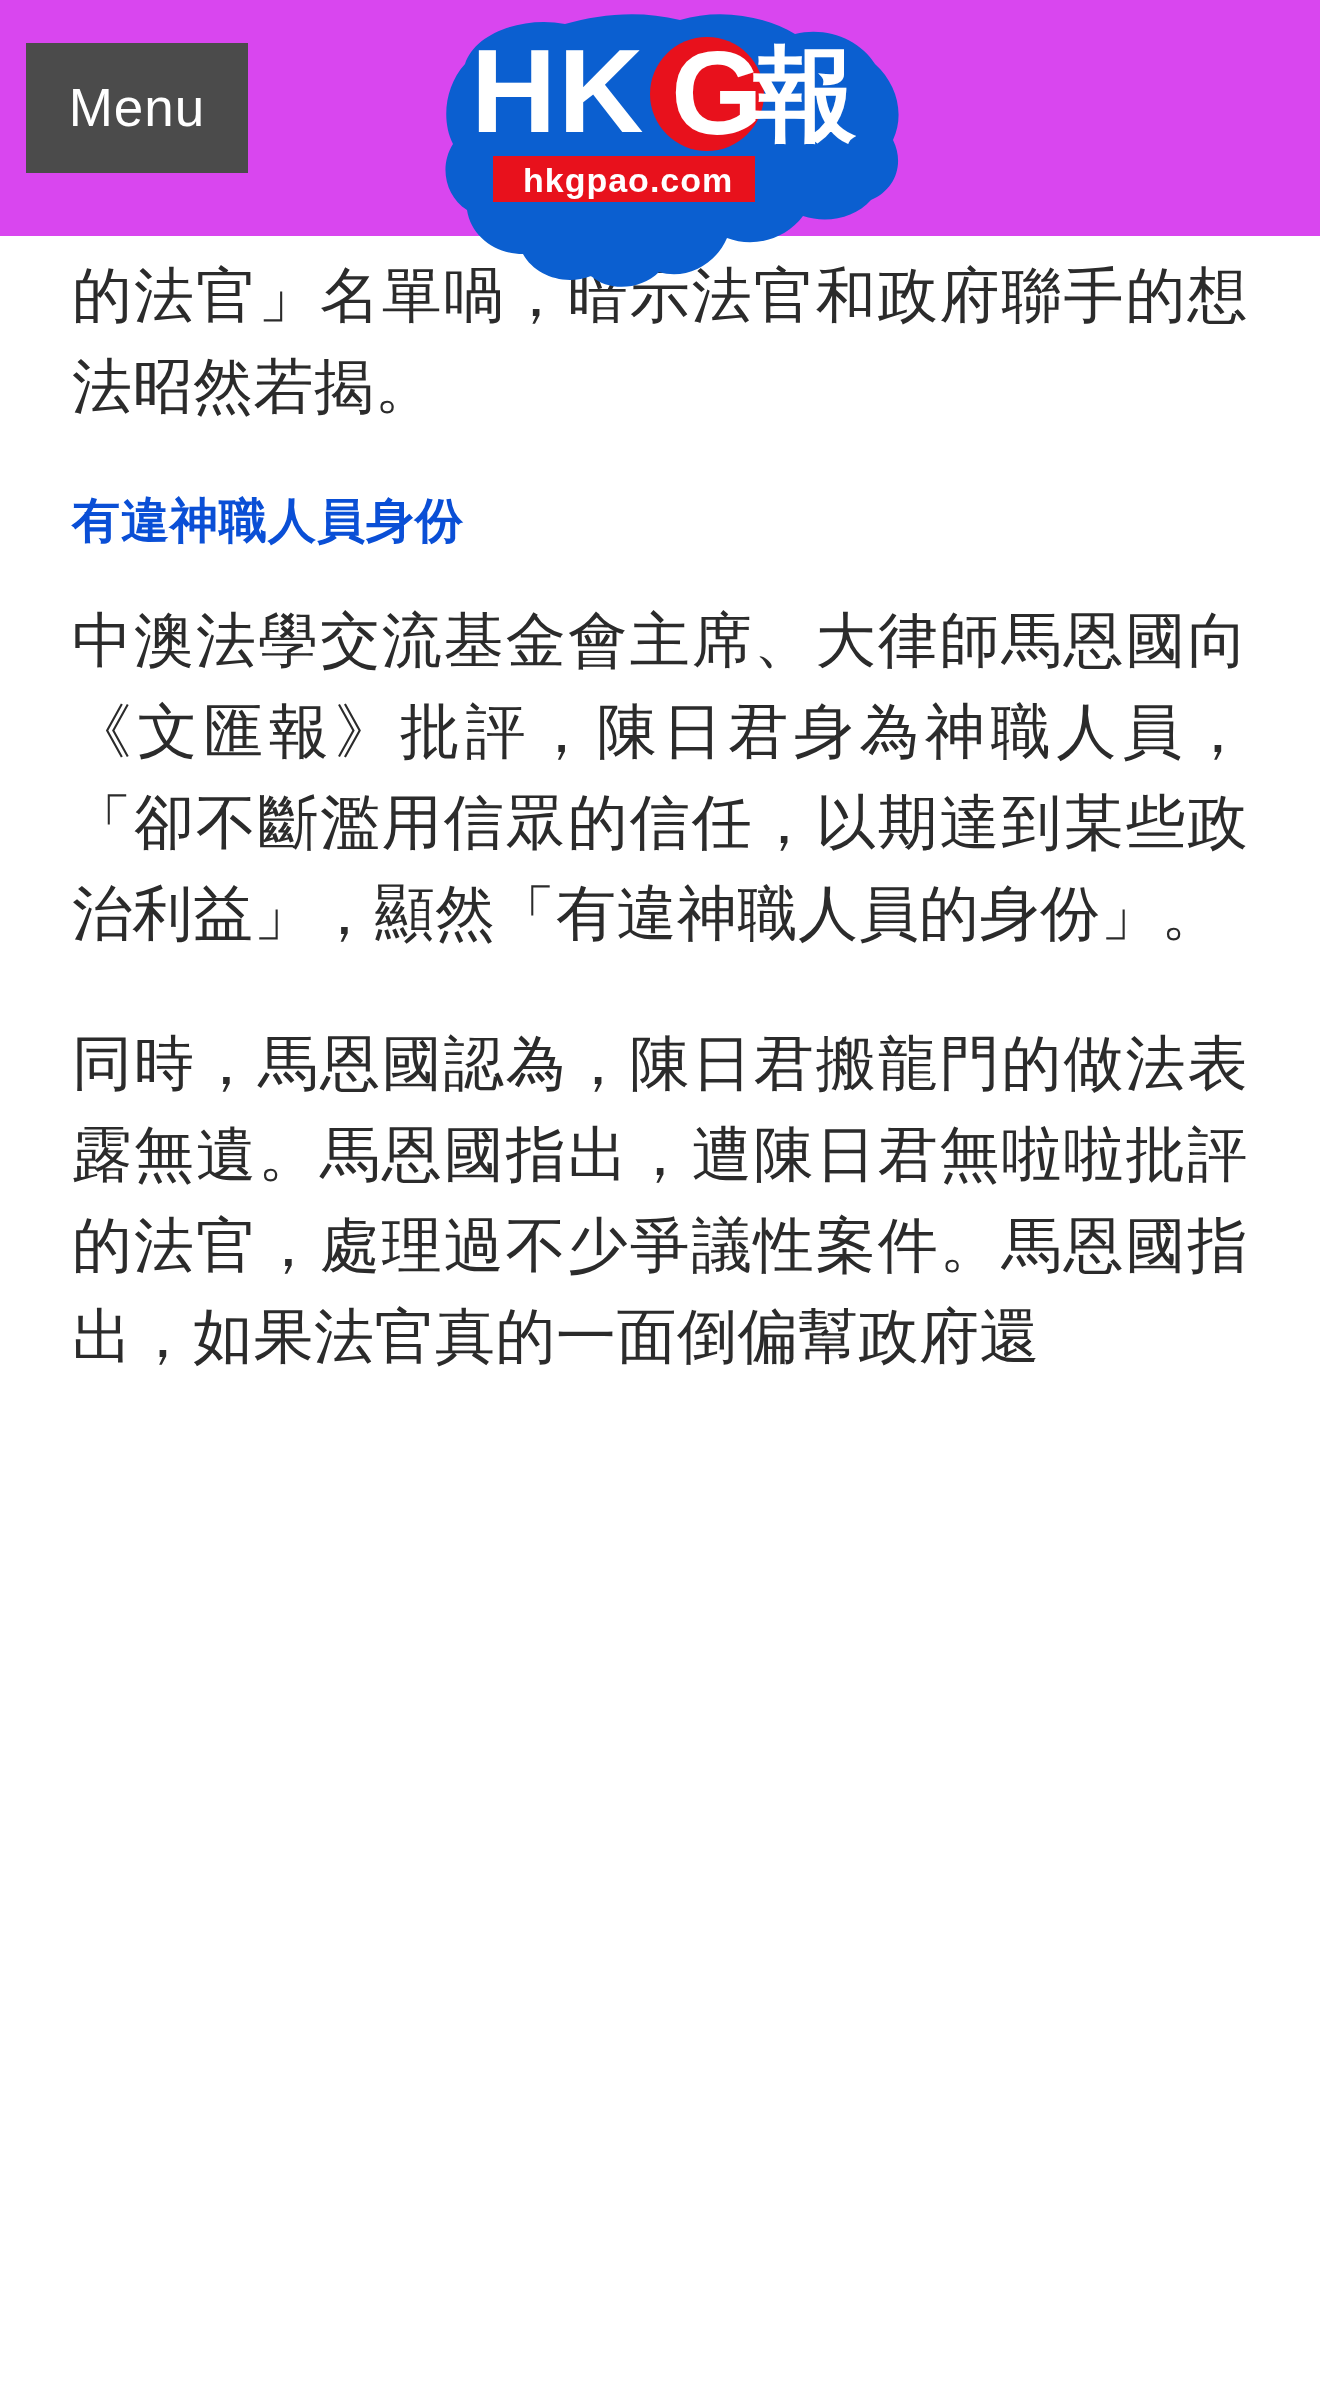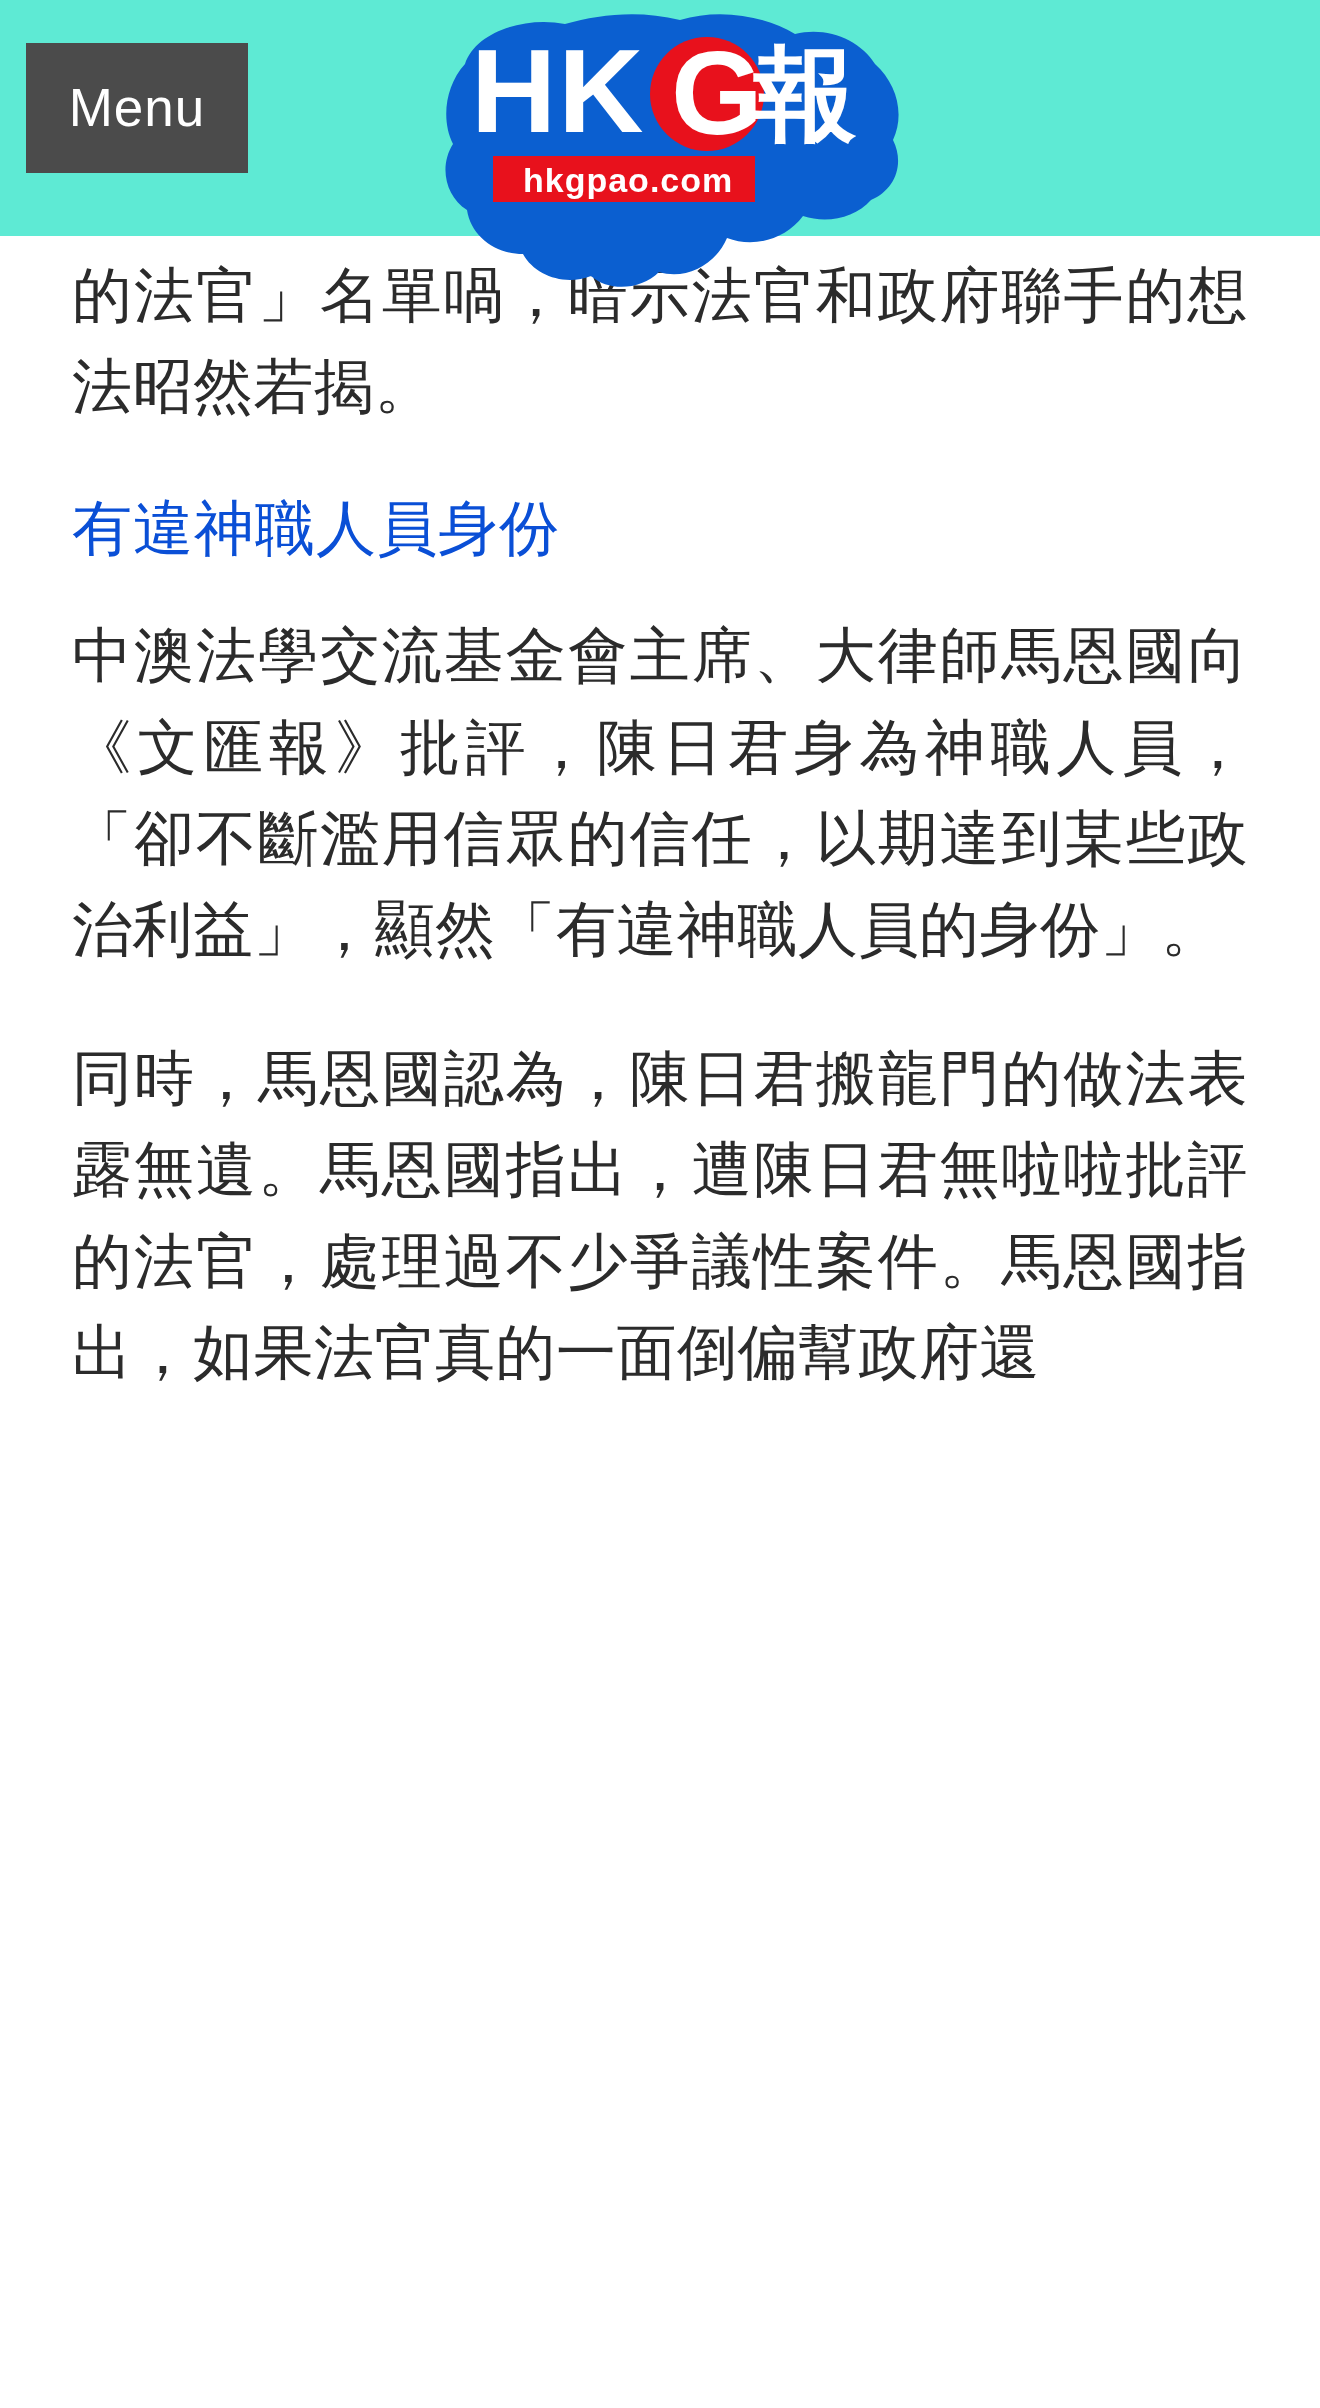"Menu" .site-header { background: #5eead4 -> #d946ef }
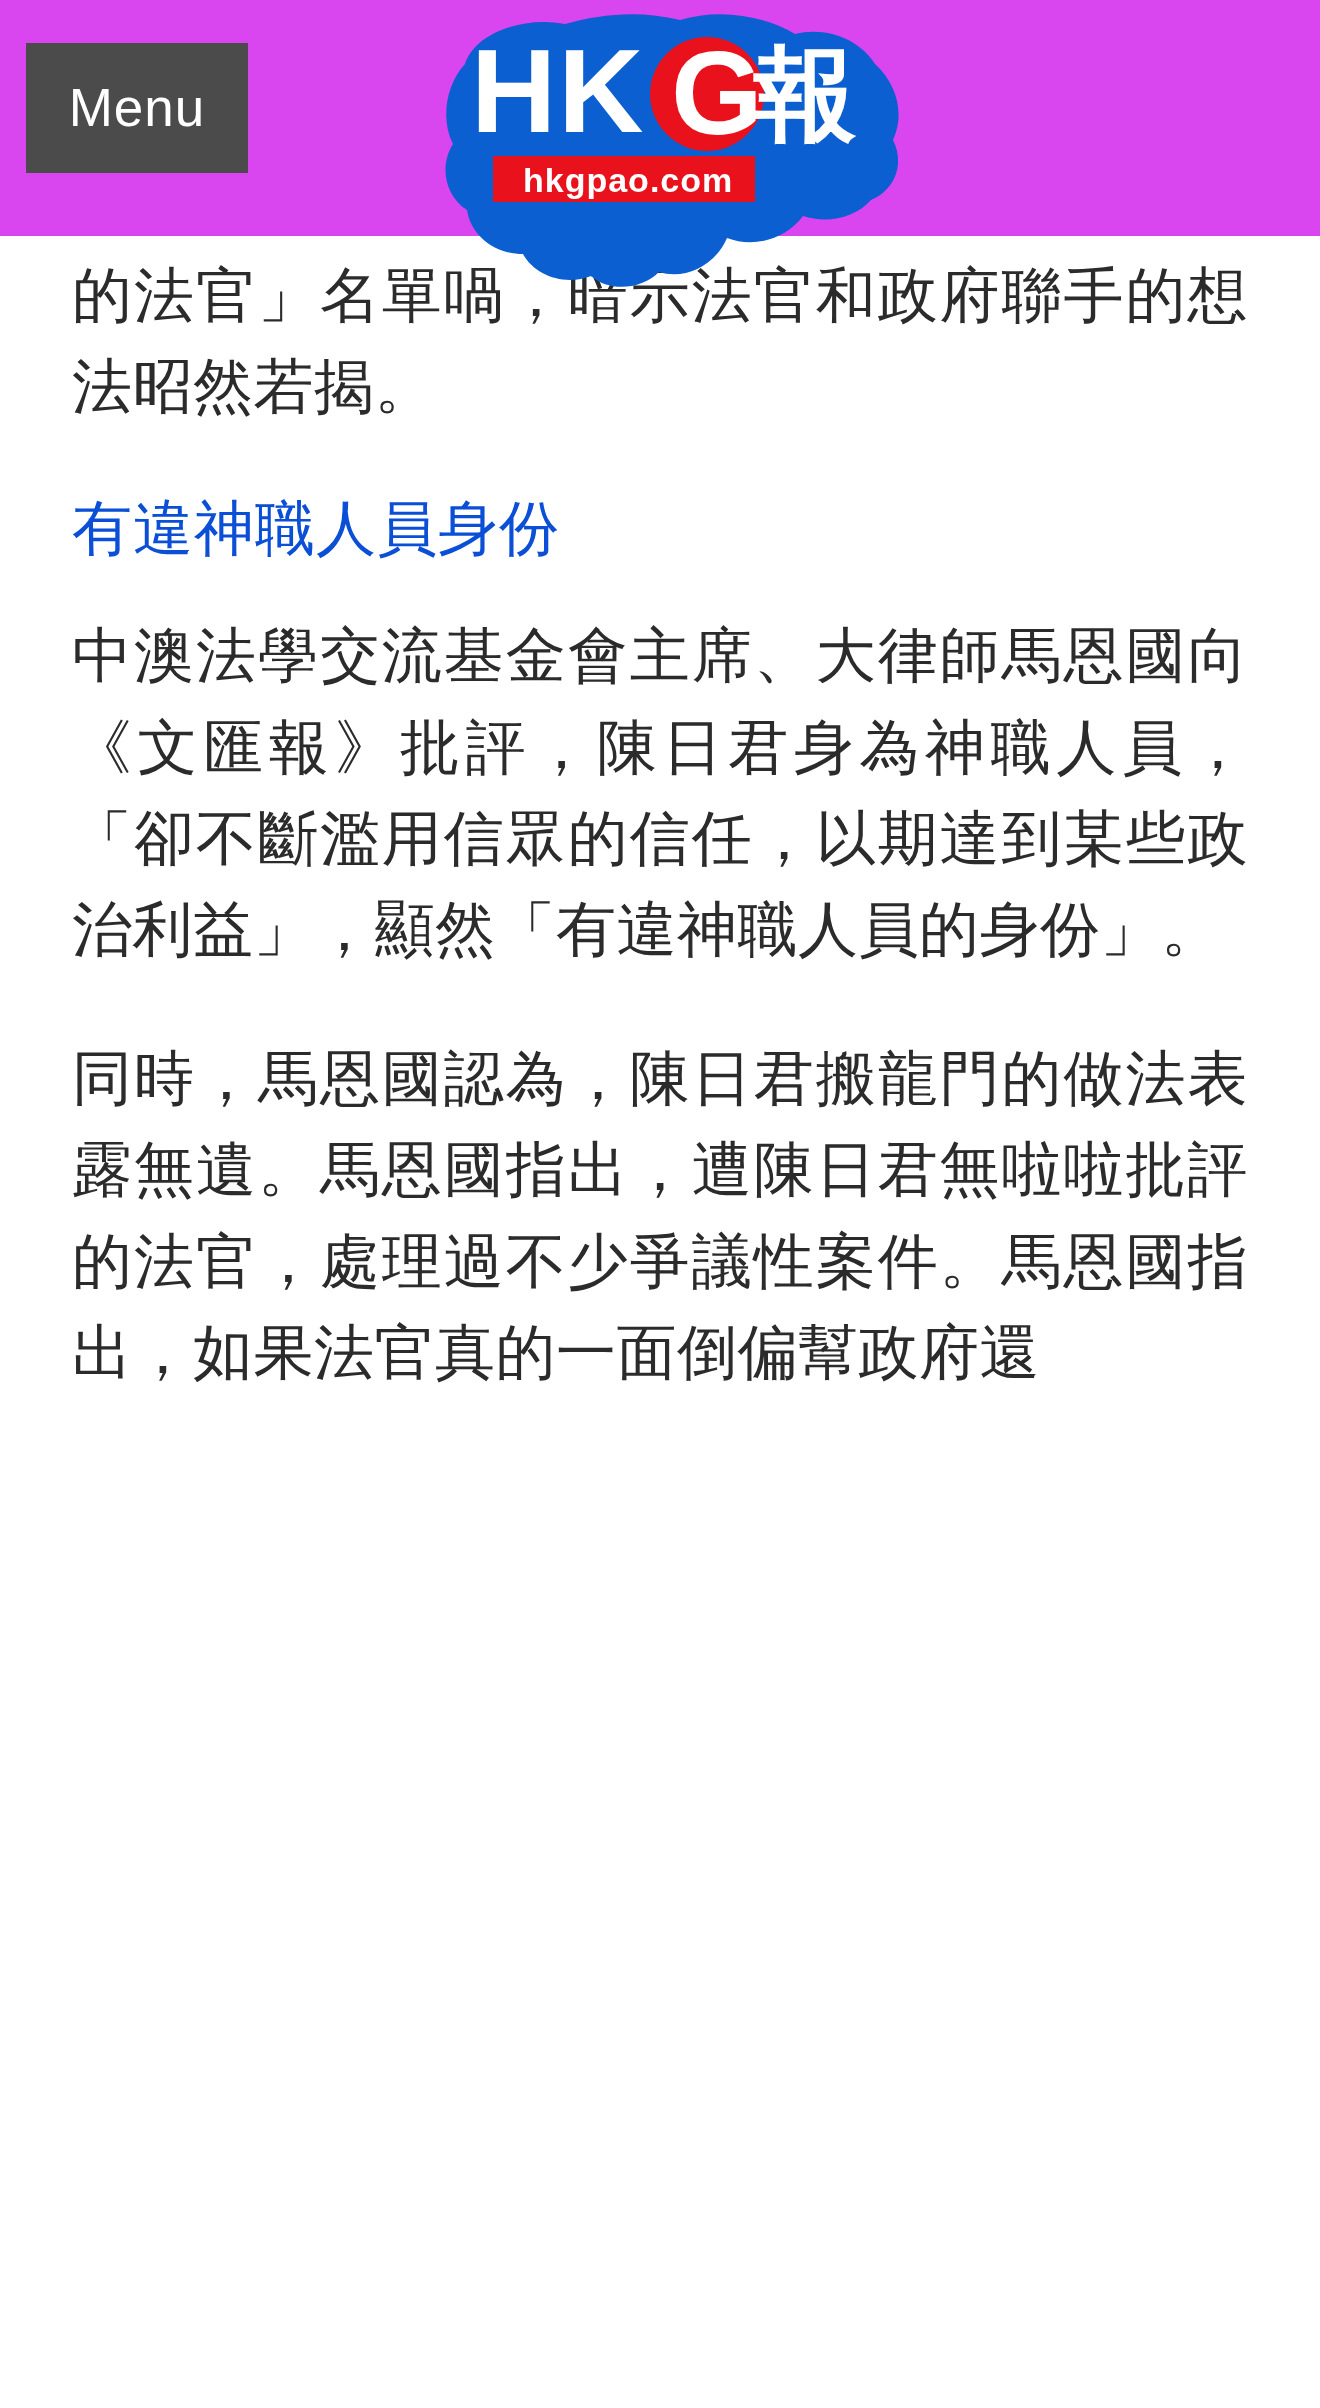"有違神職人員身份" .article h2 { font-size: 60px -> 48px; font-weight: normal -> bold }
